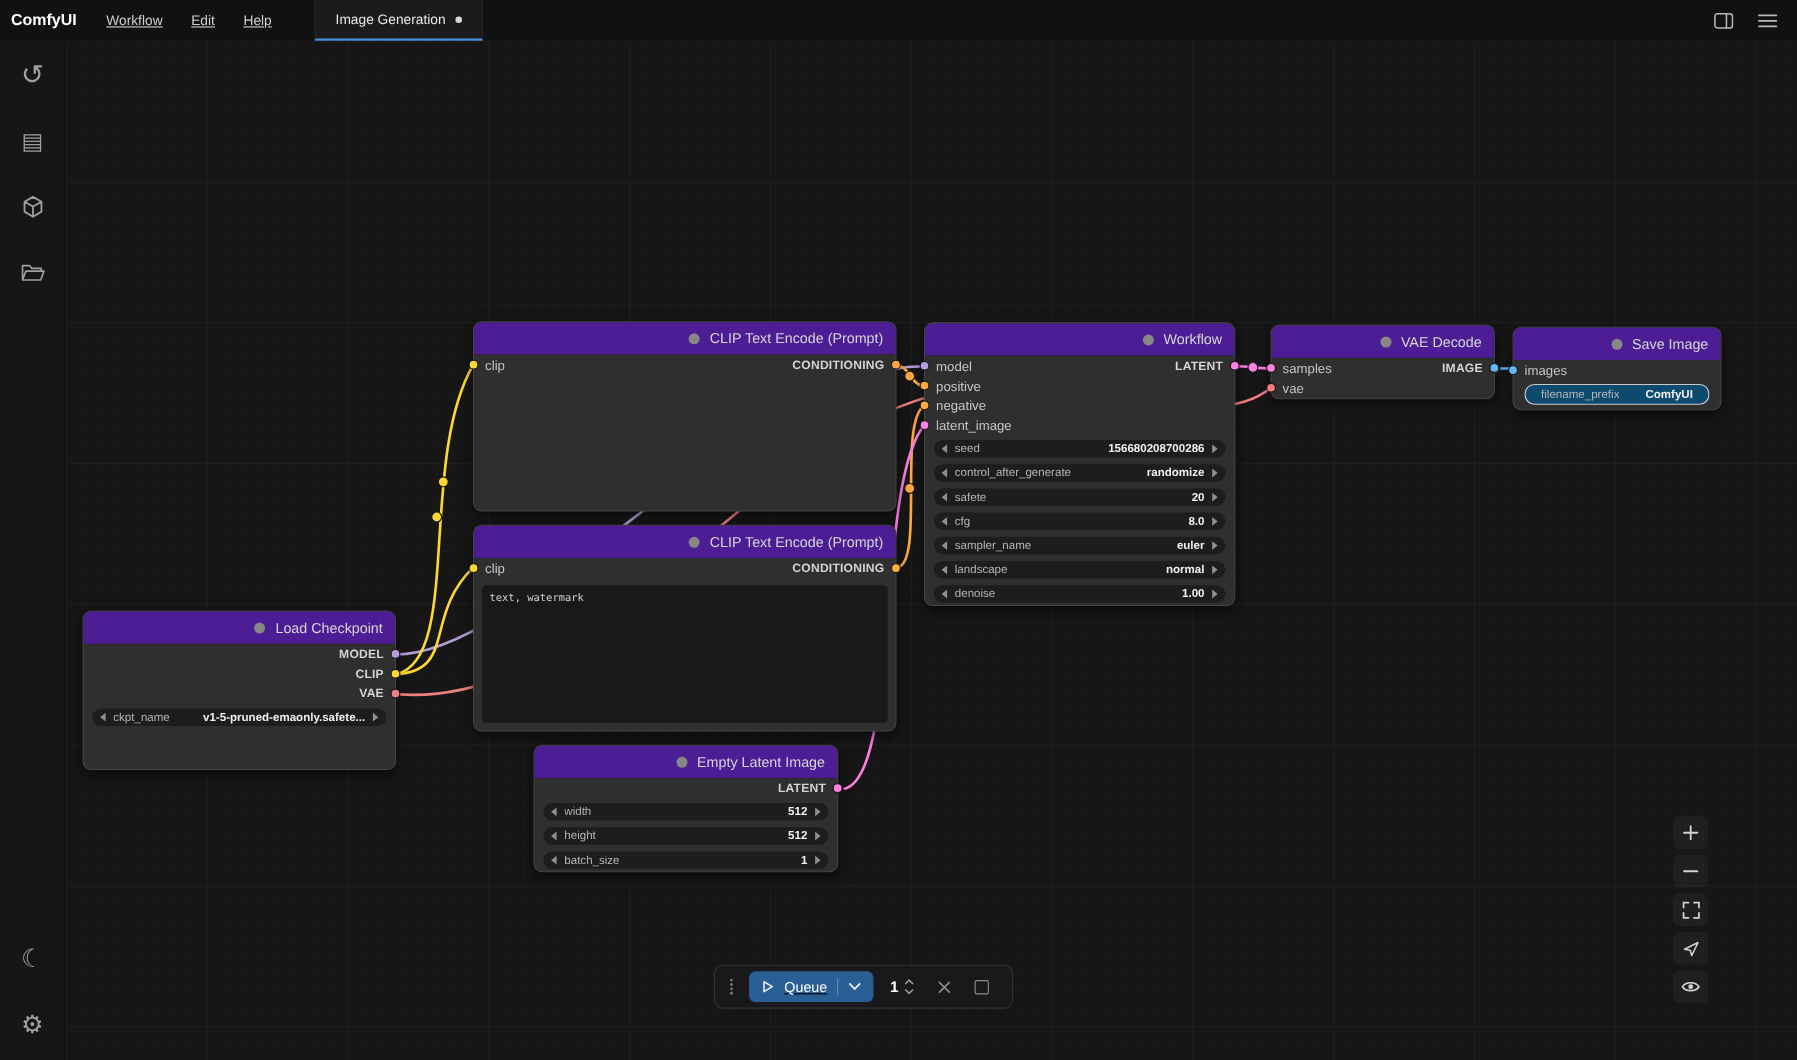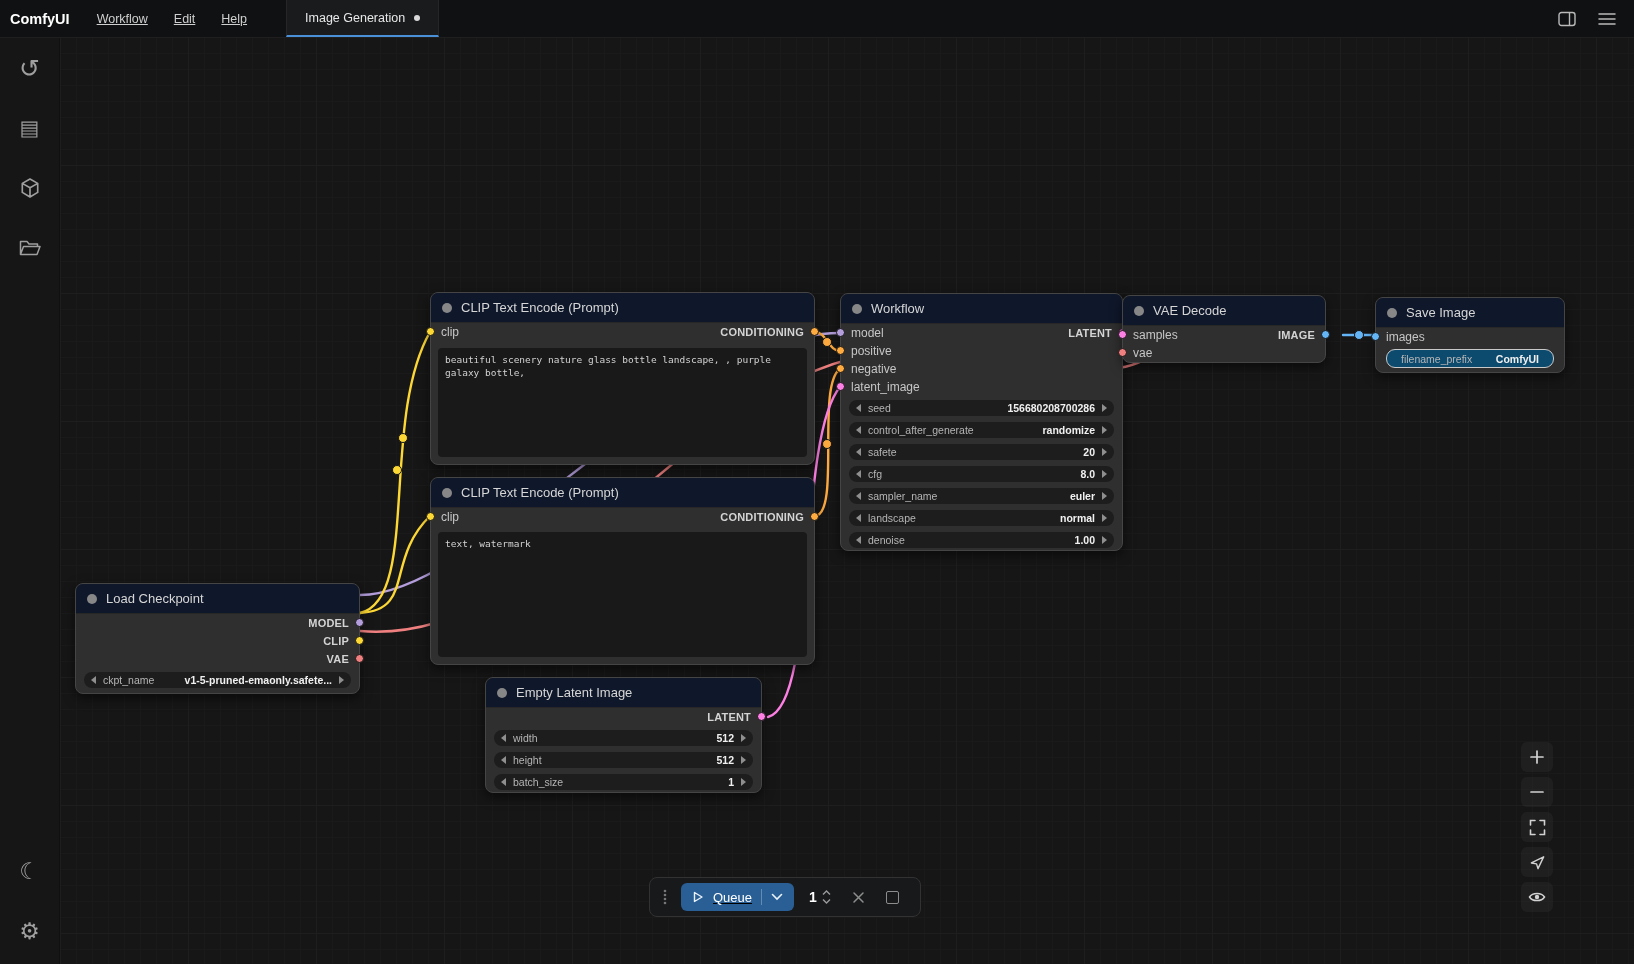"CLIP Text Encode (Prompt)" .nhead { background: #0f172a -> #4c1d95; justify-content: none -> flex-end }
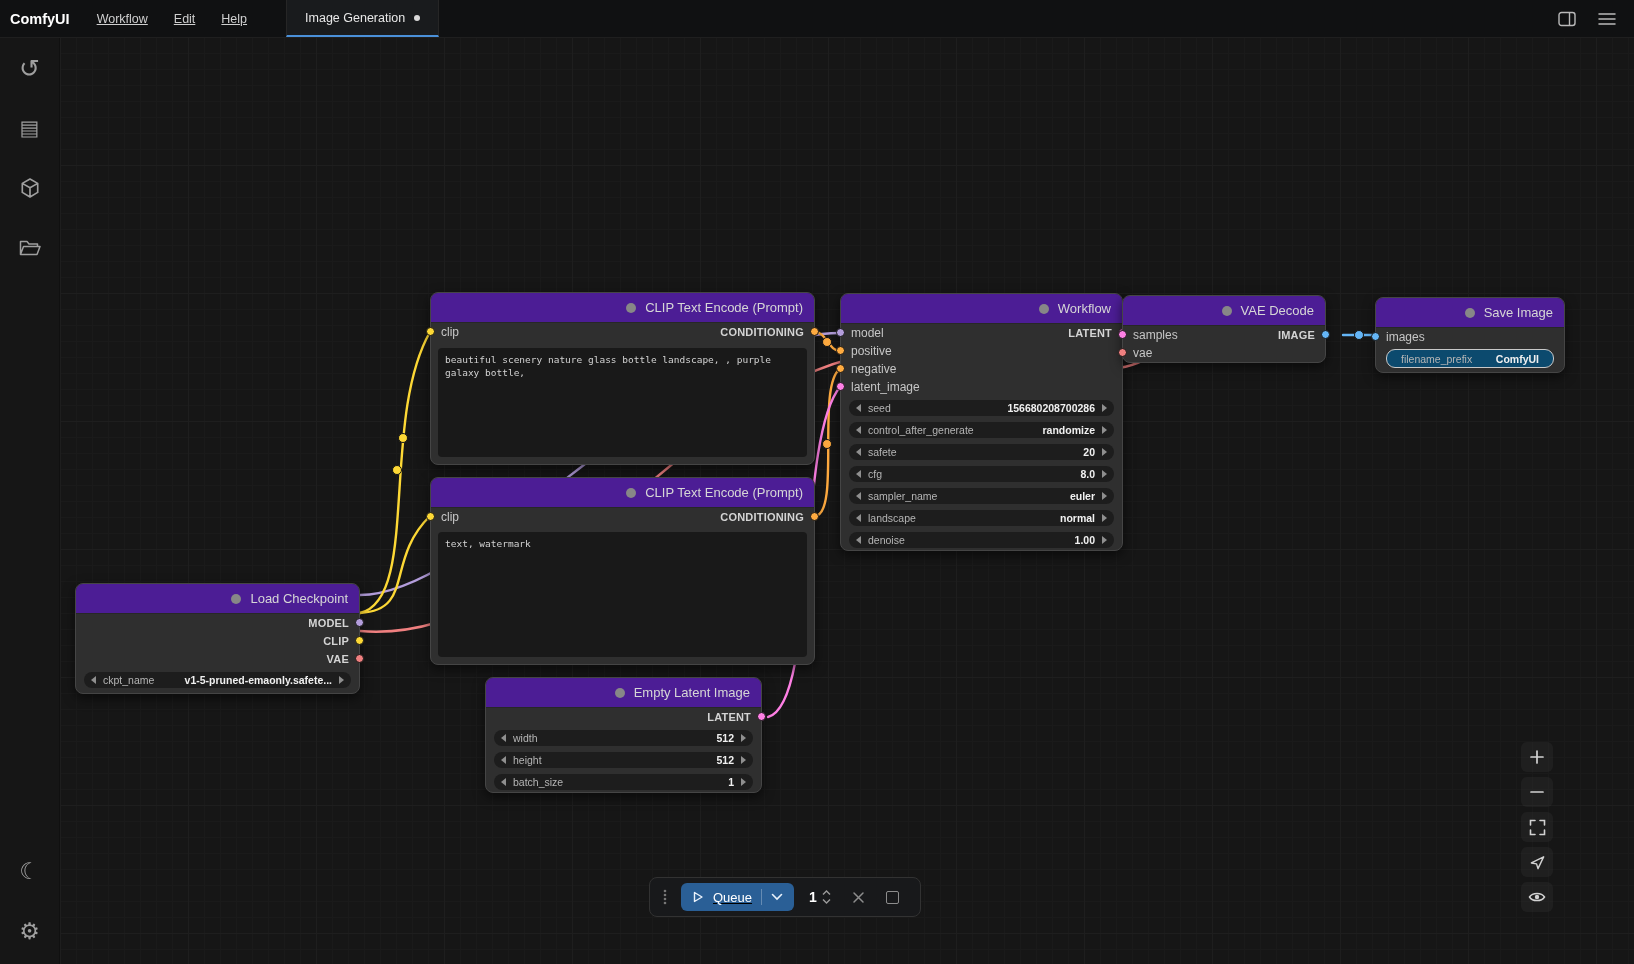"VAE Decode" div.node { left: 1122px -> 1155px }
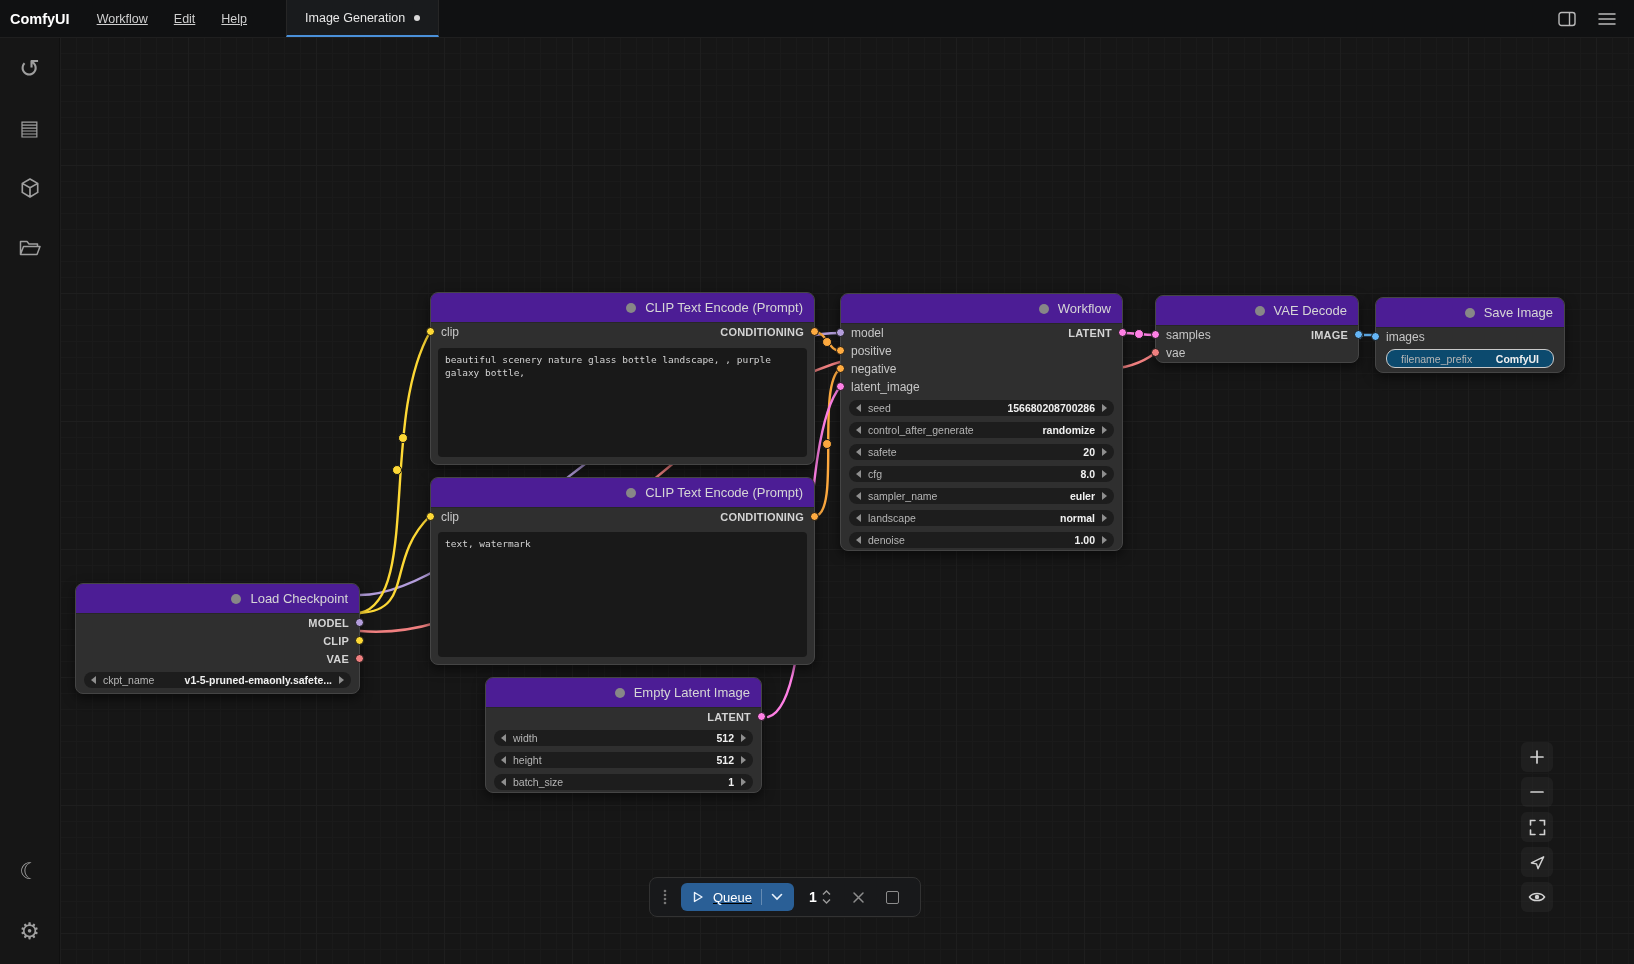"beautiful scenery nature glass bottle" div.prompt { html: <div>beautiful scenery nature glass bottle landscape, , purple galaxy bottle,</div> -> none }
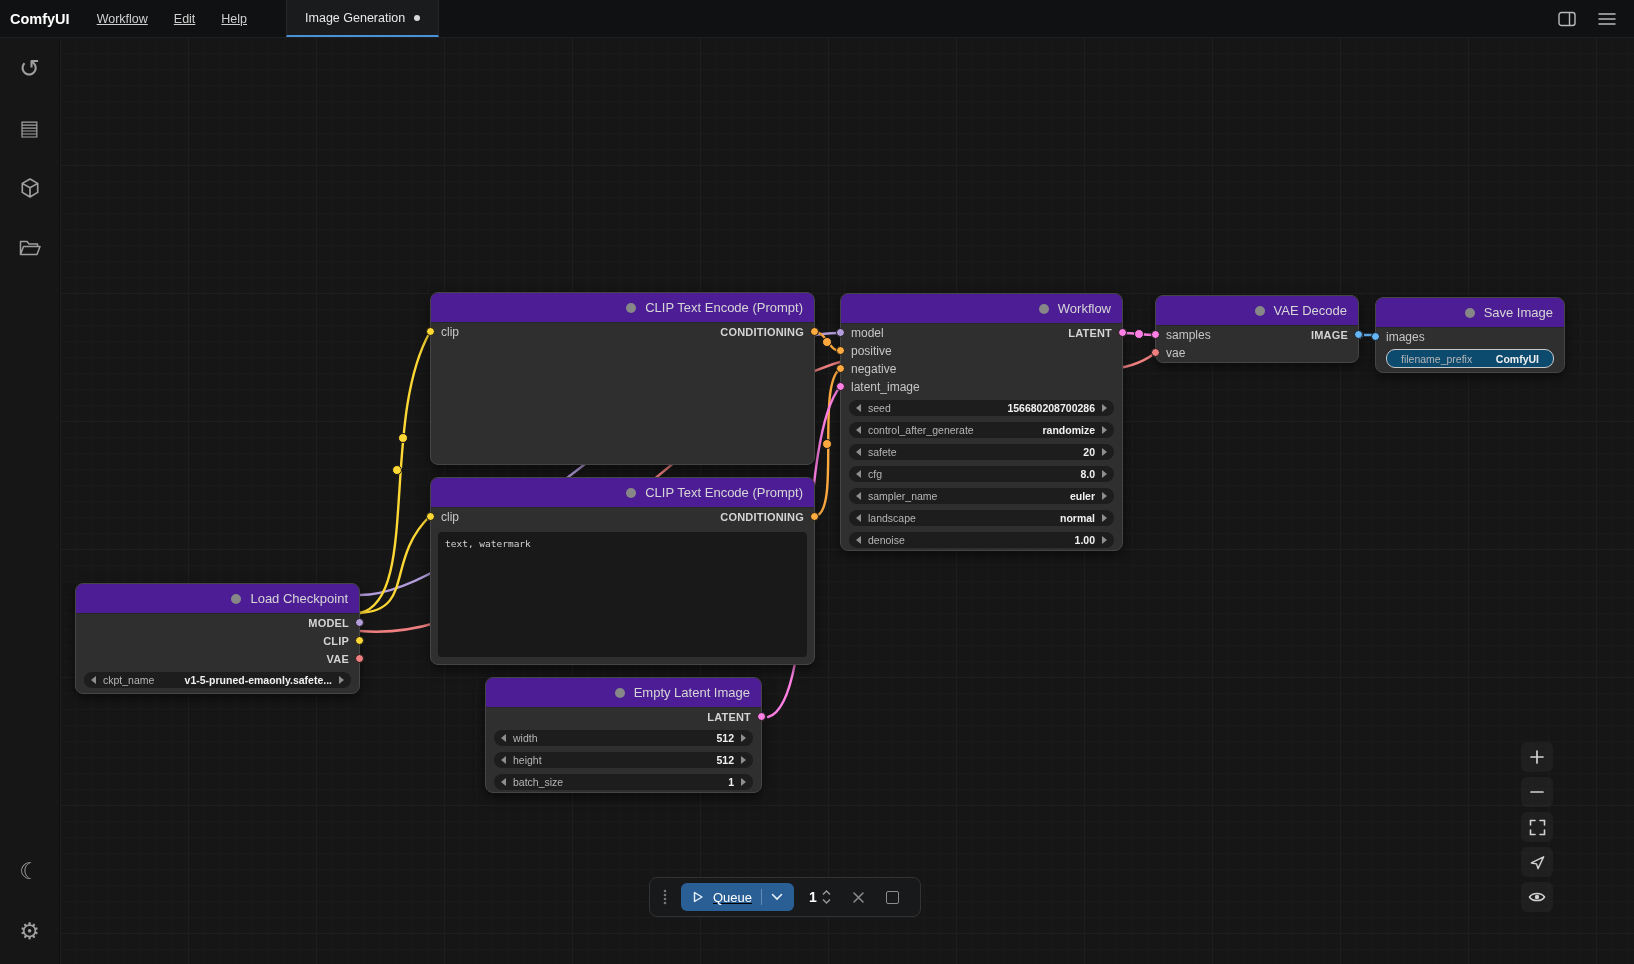"Load Checkpoint" div.node { height: 111px -> 145px; top: 583px -> 555px }
